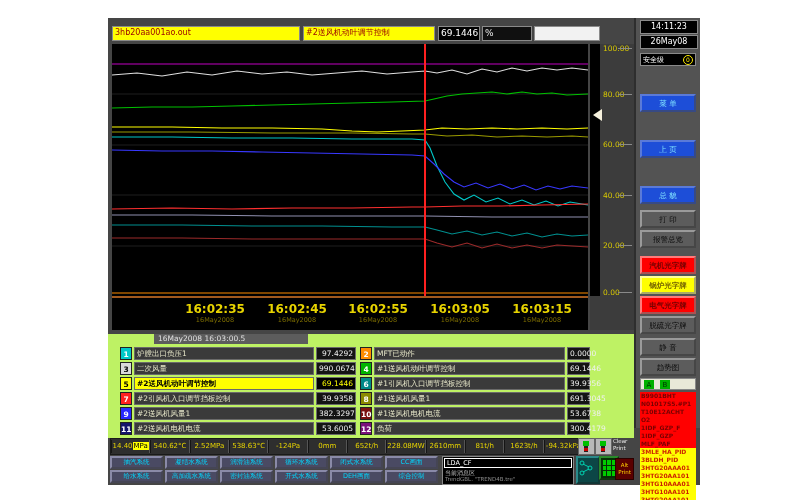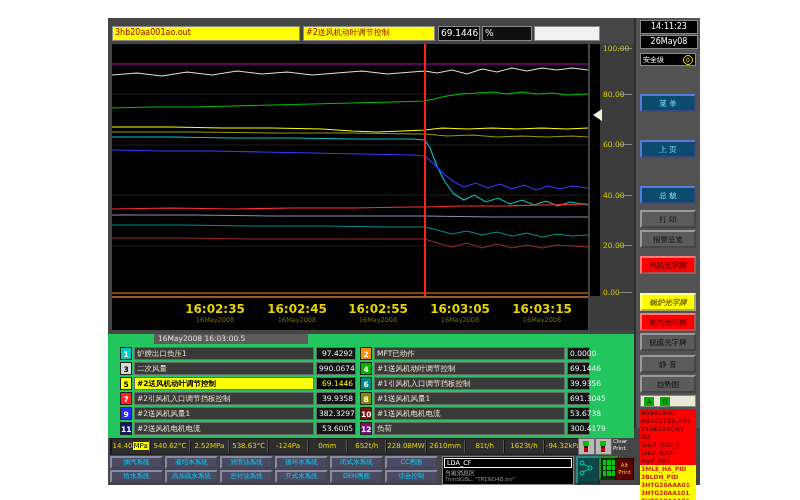"菜 单" .sbtn.blue { background: #0c4a6e -> #1d4ed8 }
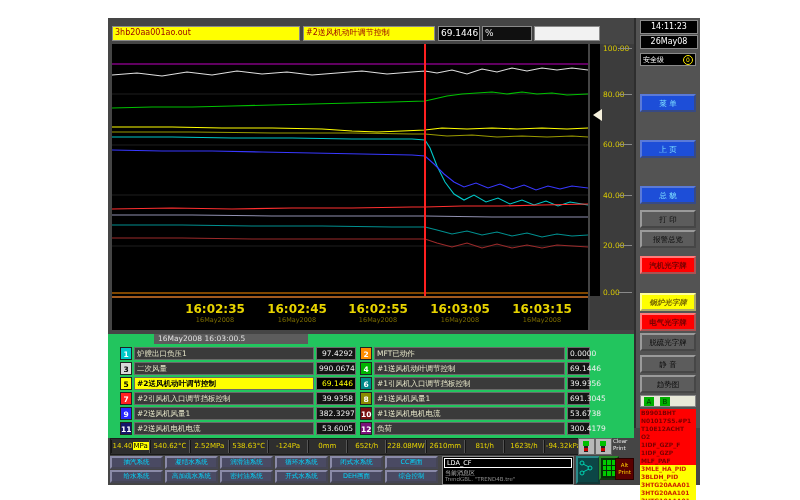"汽机光字牌" div.sbtn { margin-bottom: 19px -> 2px }
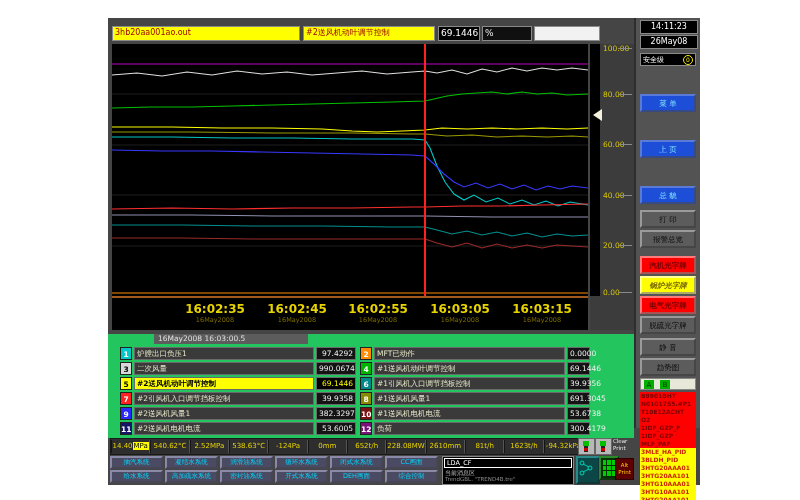"锅炉光字牌" .sbtn.yellow { font-style: italic -> none }
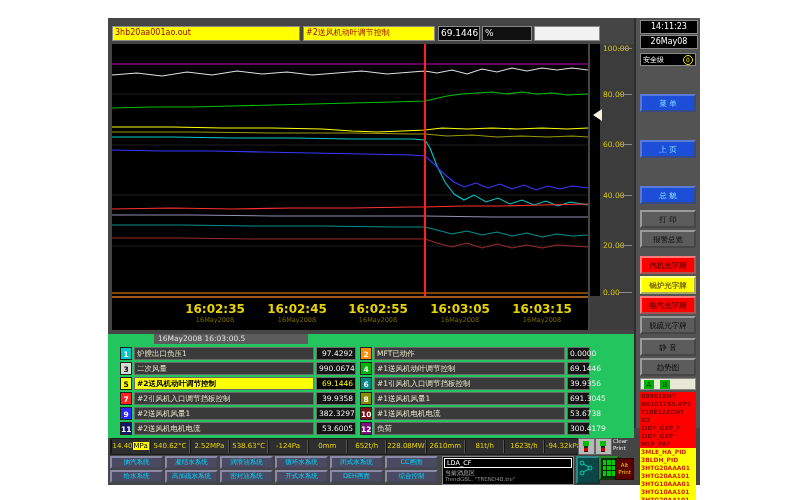"16May2008 16:03:00.5" #legend { background: #22c55e -> #bef264 }
